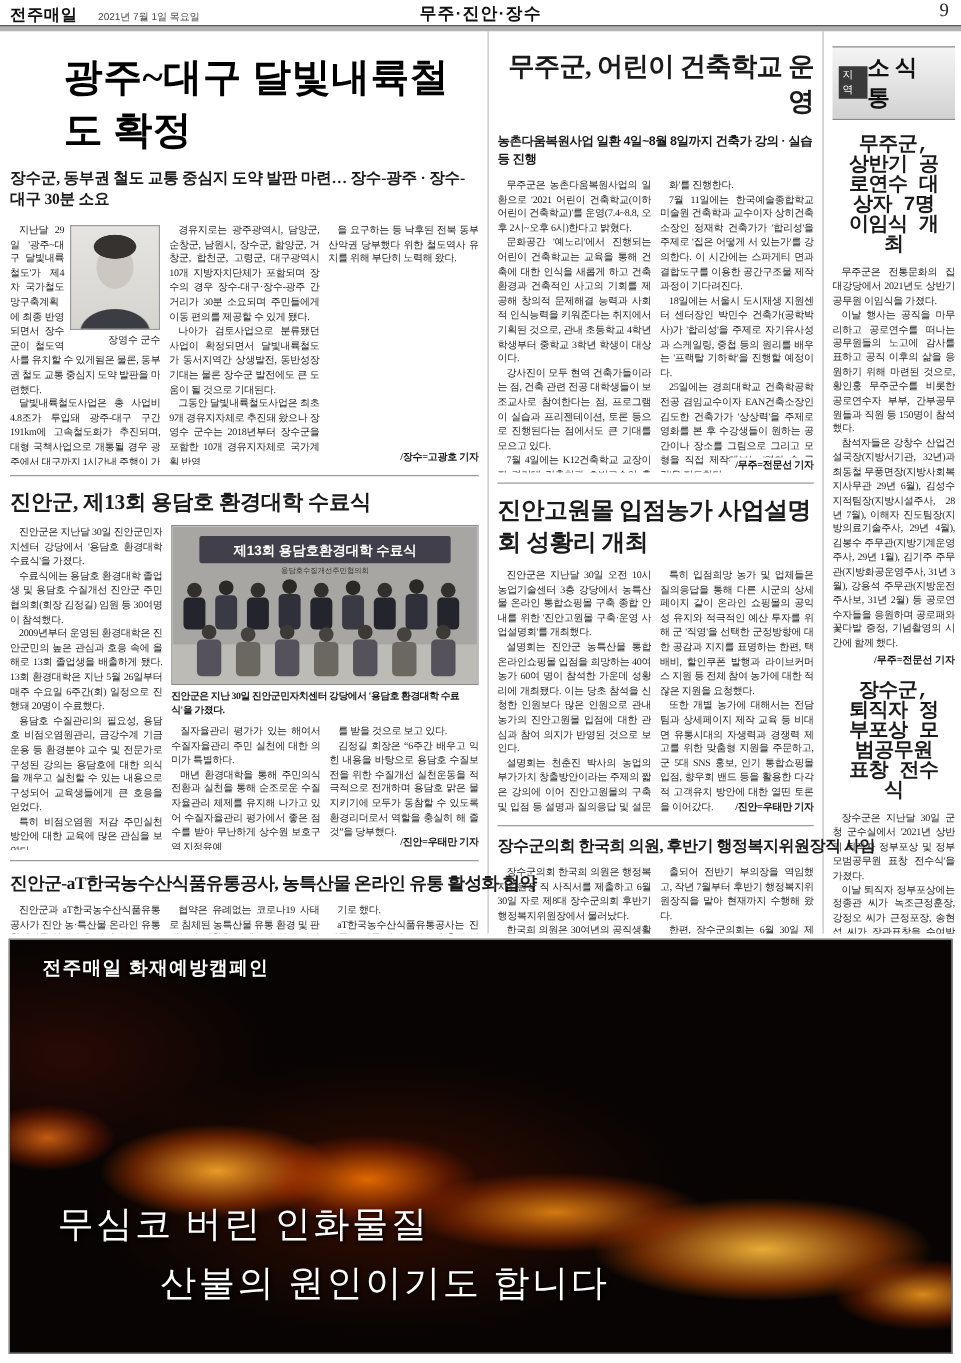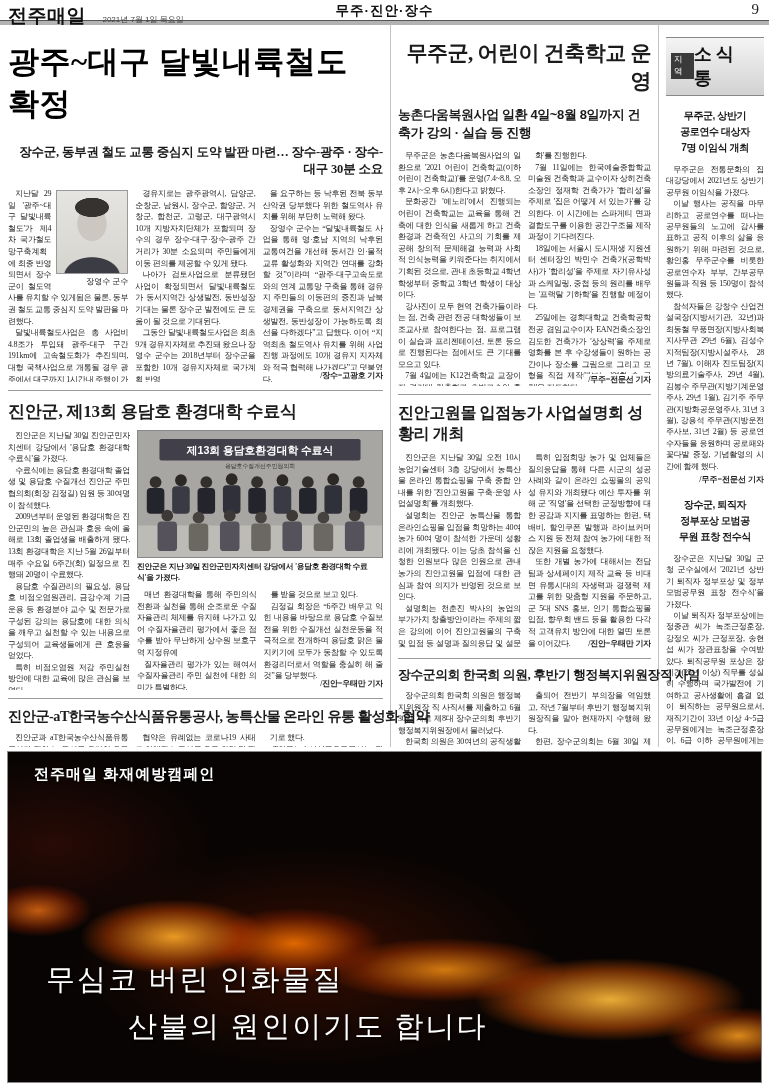"전주매일" .masthead .logo { font-size: 19px -> 13px }
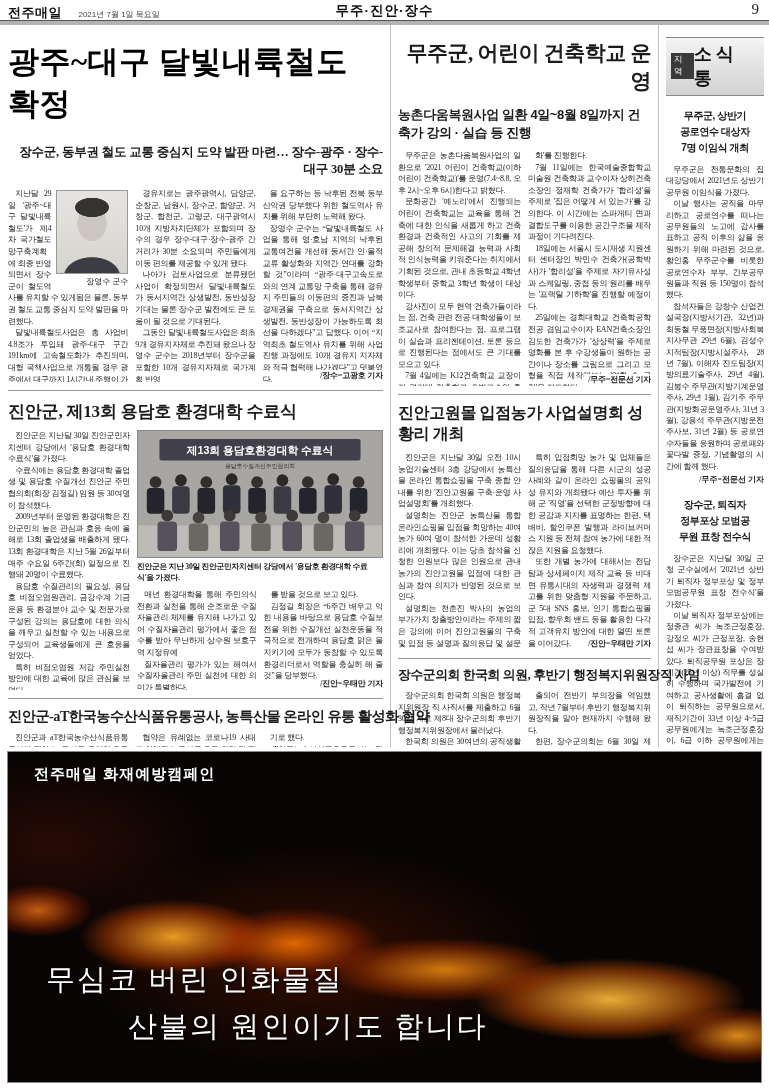"광주~대구 달빛내륙철도 확정" .h1 { margin-left: none -> 43px }
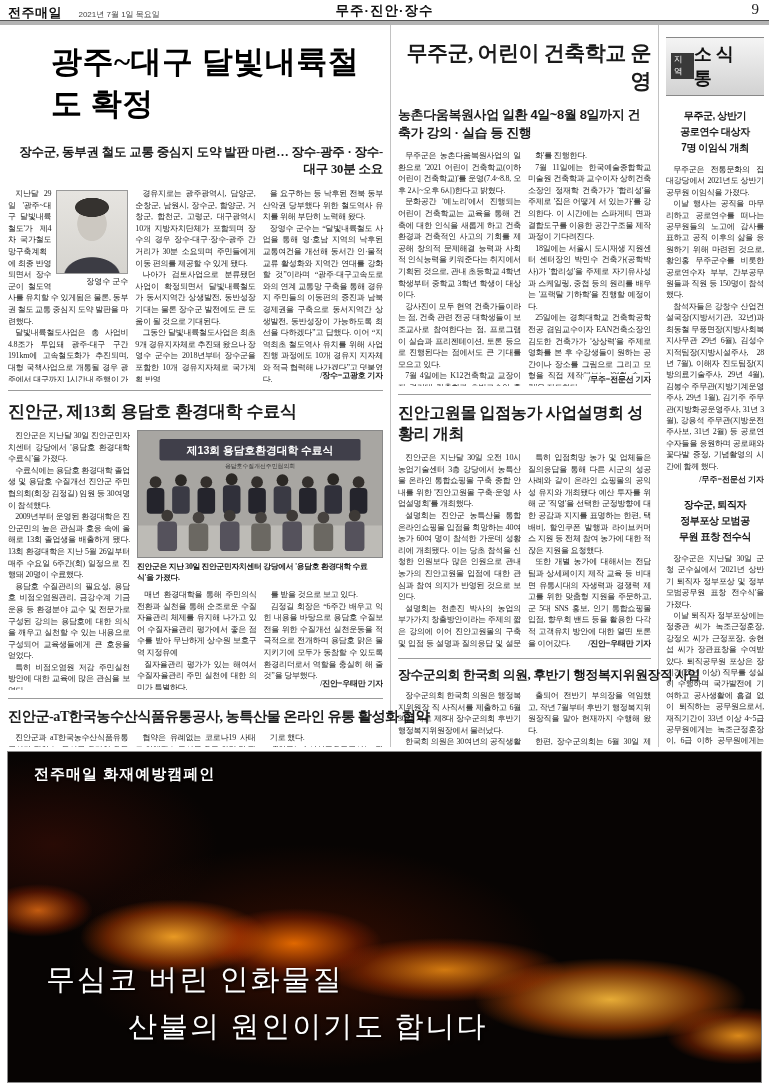"농촌다움복원사업 일환 4일~8월 8일까지 건축가" .h-mid1-sub { font-size: 13px -> 10px }
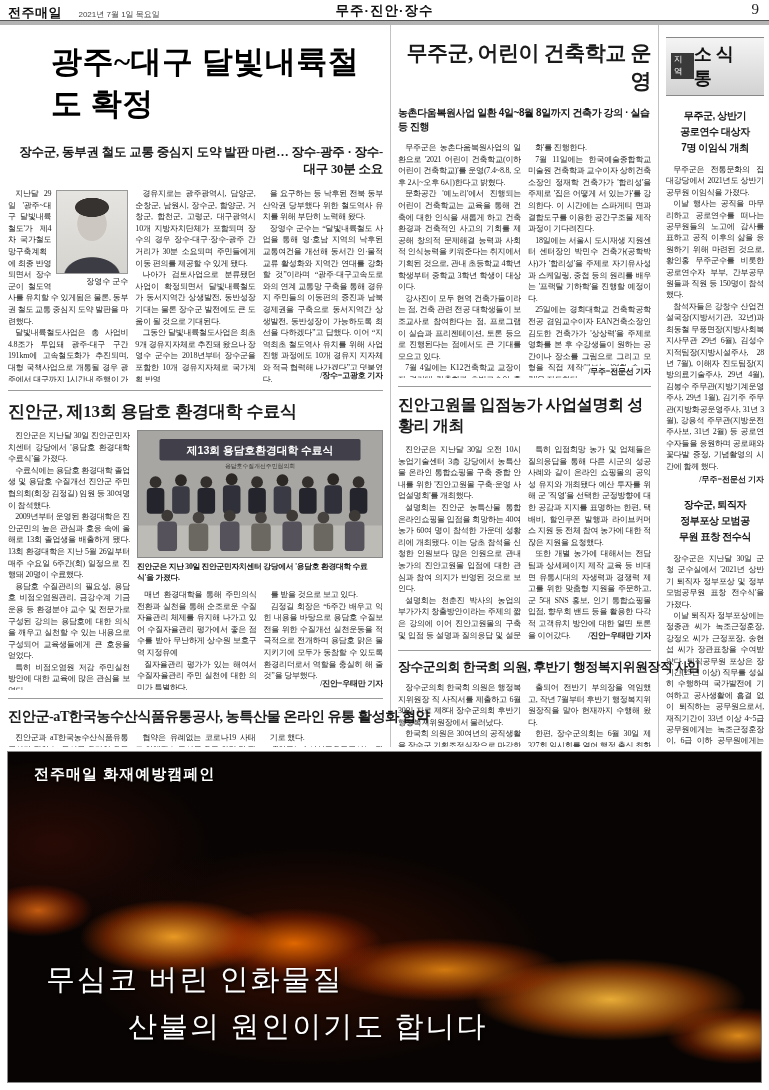"무주군, 상반기 공로연수 대상자 7명" .side-item-title { font-family: Liberation Sans, sans-serif -> Liberation Mono, monospace; font-size: 10px -> 16px }
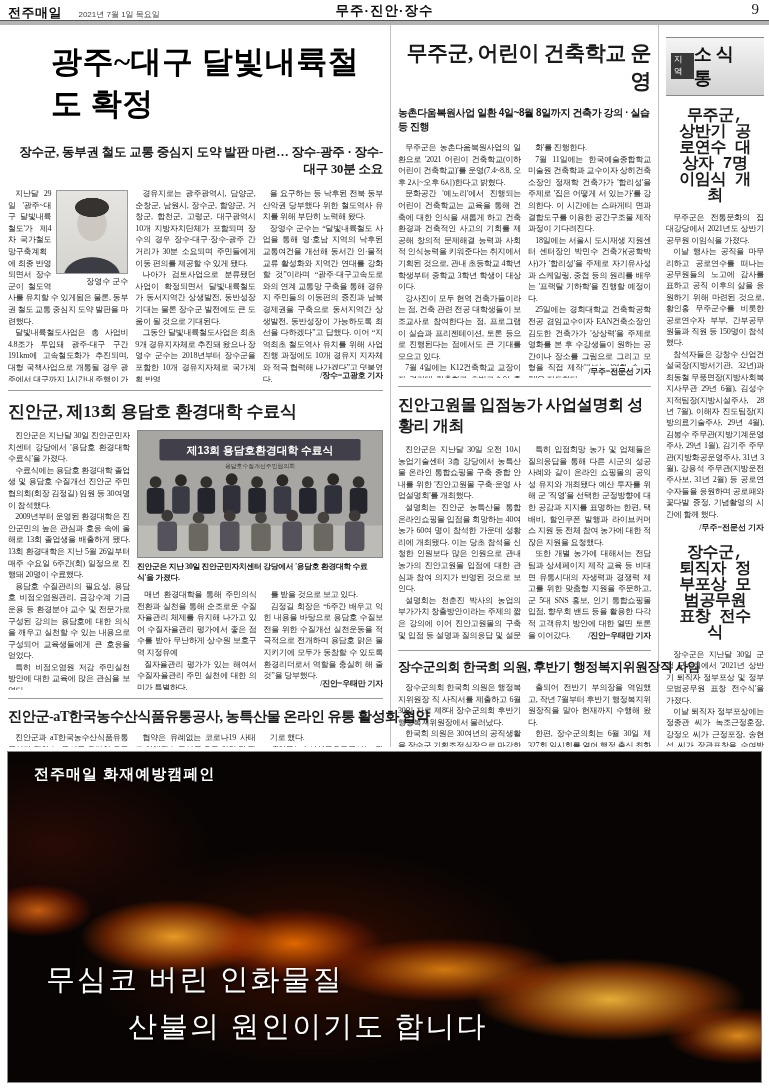"장수군, 동부권 철도 교통 중심지" .h1-sub { margin-top: 19px -> 9px; text-align: right -> none }
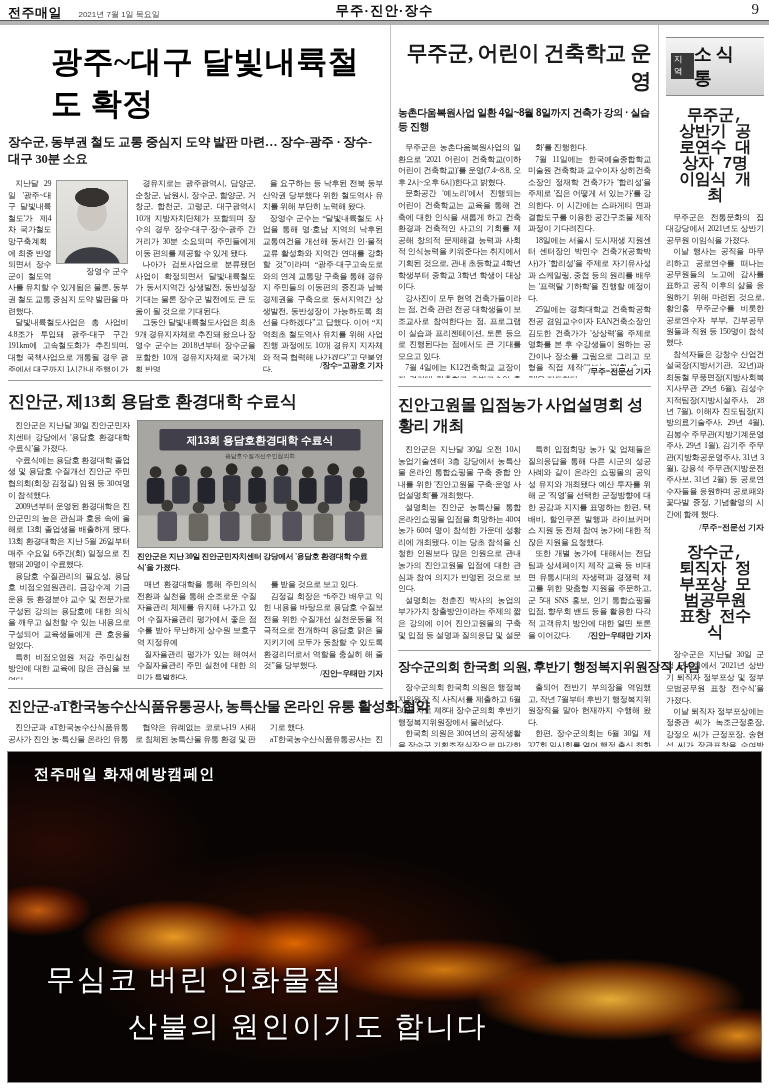"장영수 군수는 “달빛내륙철도 사업을 통해" p.para { html: <p>장영수 군수는 “달빛내륙철도 사업을 통해 영·호남 지역의 낙후된 교통여건을 개선해 동서간 인·물적 교류 활성화와 지역간 연대를 강화할 것”이라며 “광주·대구고속도로와의 연계 교통망 구축을 통해 경유지 주민들의 이동편의 증진과 남북경제권을 구축으로 동서지역간 상생발전, 동반성장이 가능하도록 최선을 다하겠다”고 답했다. 이어 “지역최초 철도역사 유치를 위해 사업진행 과정에도 10개 경유지 지자체와 적극 협력해 나가겠다”고 덧붙였다.</p> -> none }
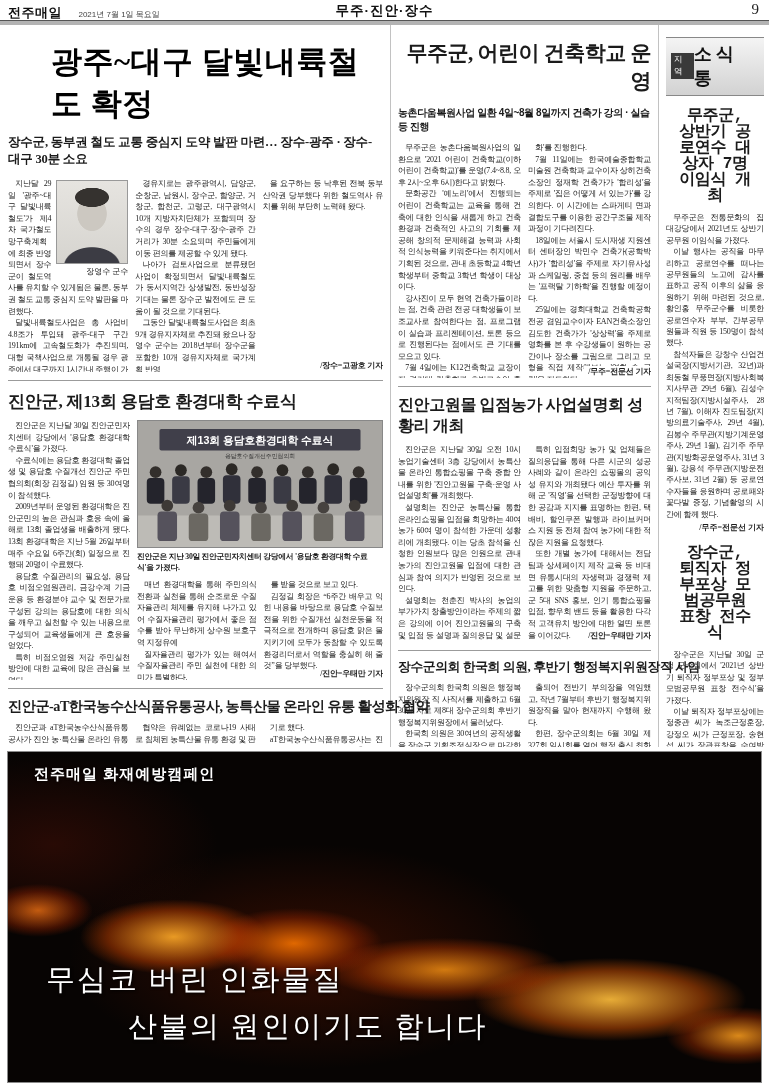"진안고원몰 입점농가 사업설명회 성황리 개최" .h-mid2 { font-size: 16px -> 19px }
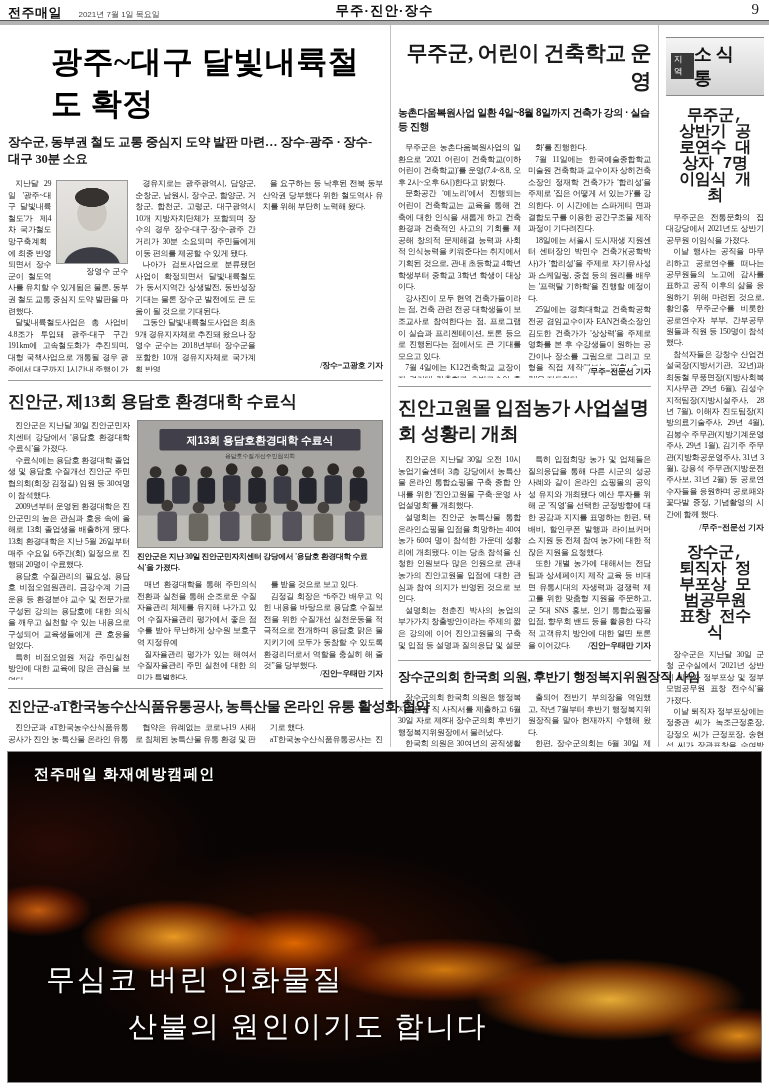"특히 입점희망 농가 및 업체들은" p.para { text: 성공사례와 같이 온라인 쇼핑몰의 공익성 유지와 개최됐다 -> 상세페이지 같이 온라인 쇼핑몰의 공익성 유지와 적극적인 }
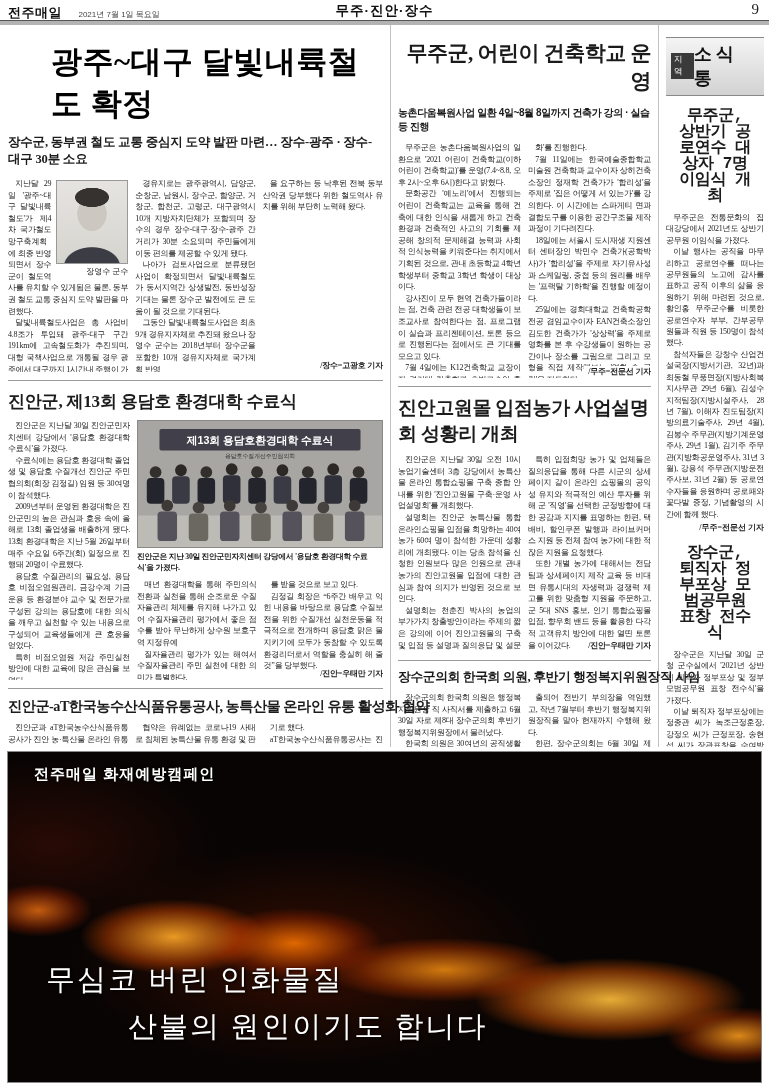"매년 환경대학을 통해 주민의식 전환과" p.para { order: before "질자율관리 평가가 있는 해여서 수질자율관리" -> after "질자율관리 평가가 있는 해여서 수질자율관리" }
